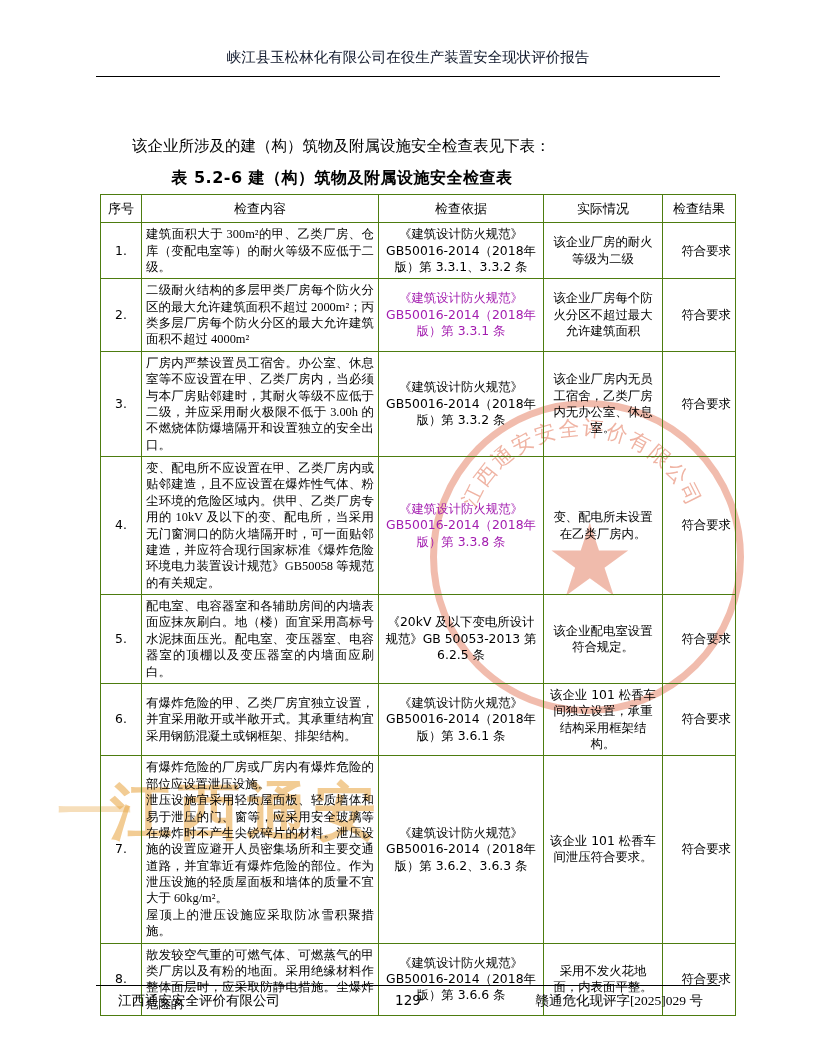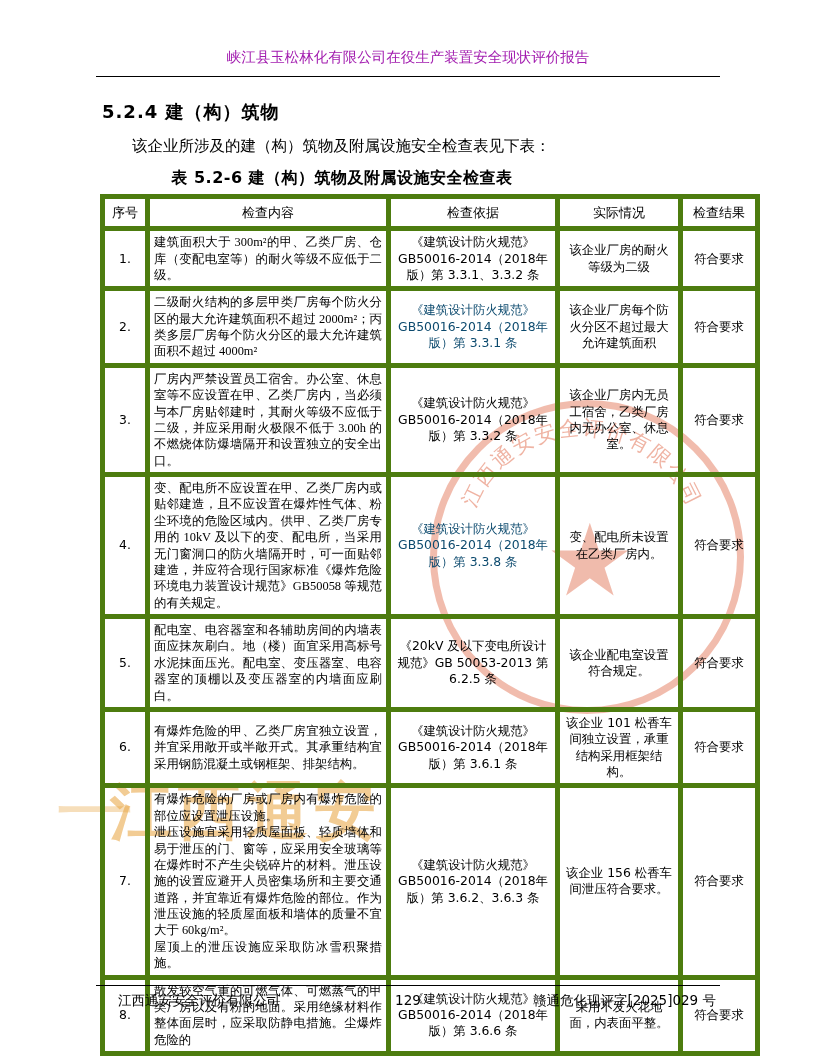"峡江县玉松林化有限公司在役生产装置安全现状评价报告" .doc-header { color: #a21caf -> #0f172a }
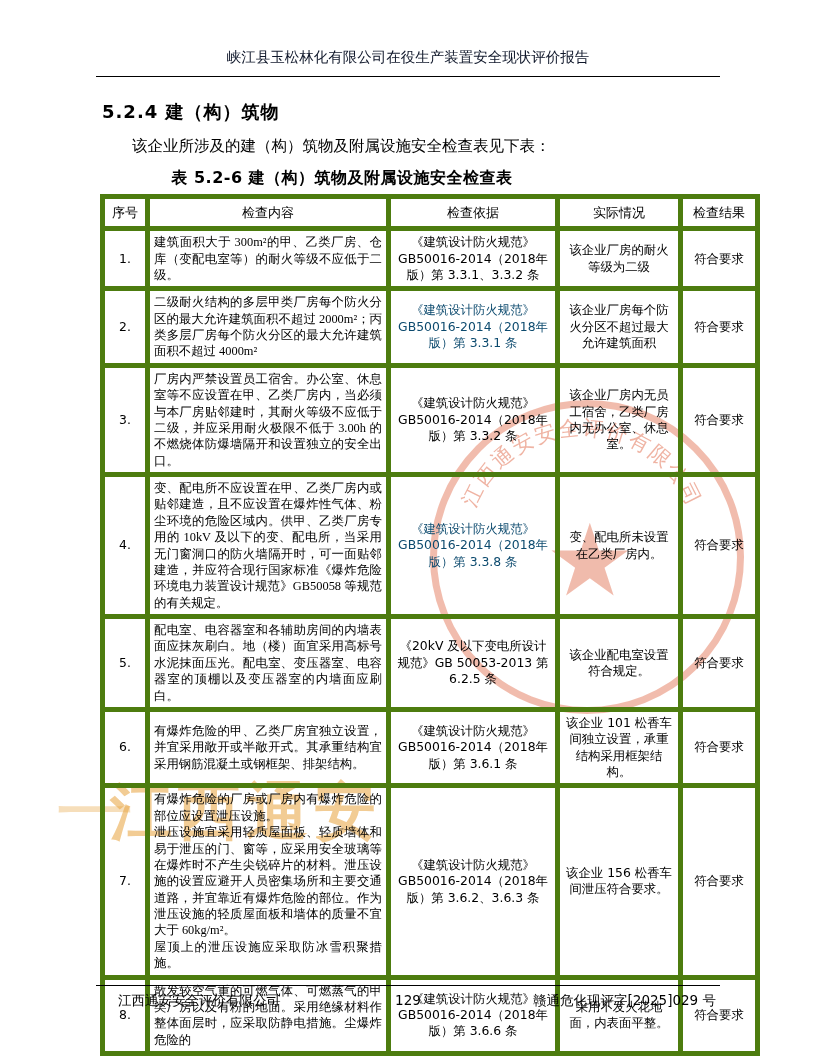"5.2.4 建（构）筑物" div.sec-title { html: <div>5.2.4 建（构）筑物</div> -> none }
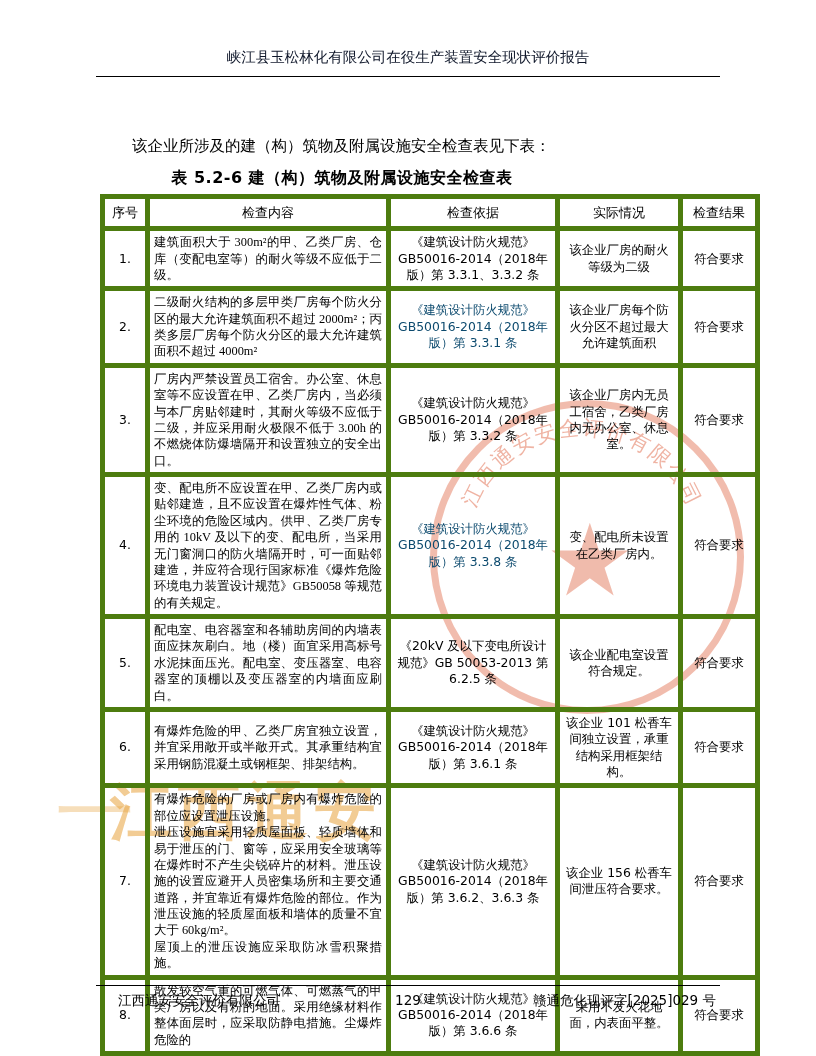"序号" table.check th, table.check td { border: 5px solid #4d7c0f -> 1px solid #4d7c0f }
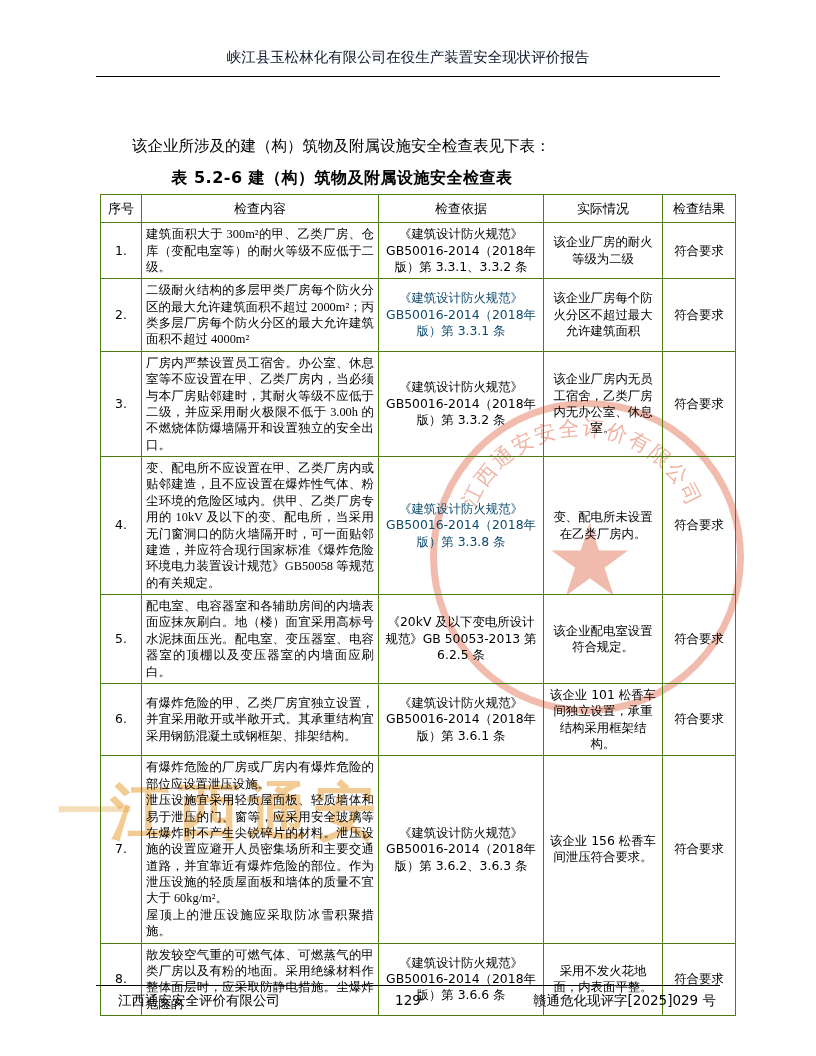"符合要求" .cell-res { text-align: center -> right }
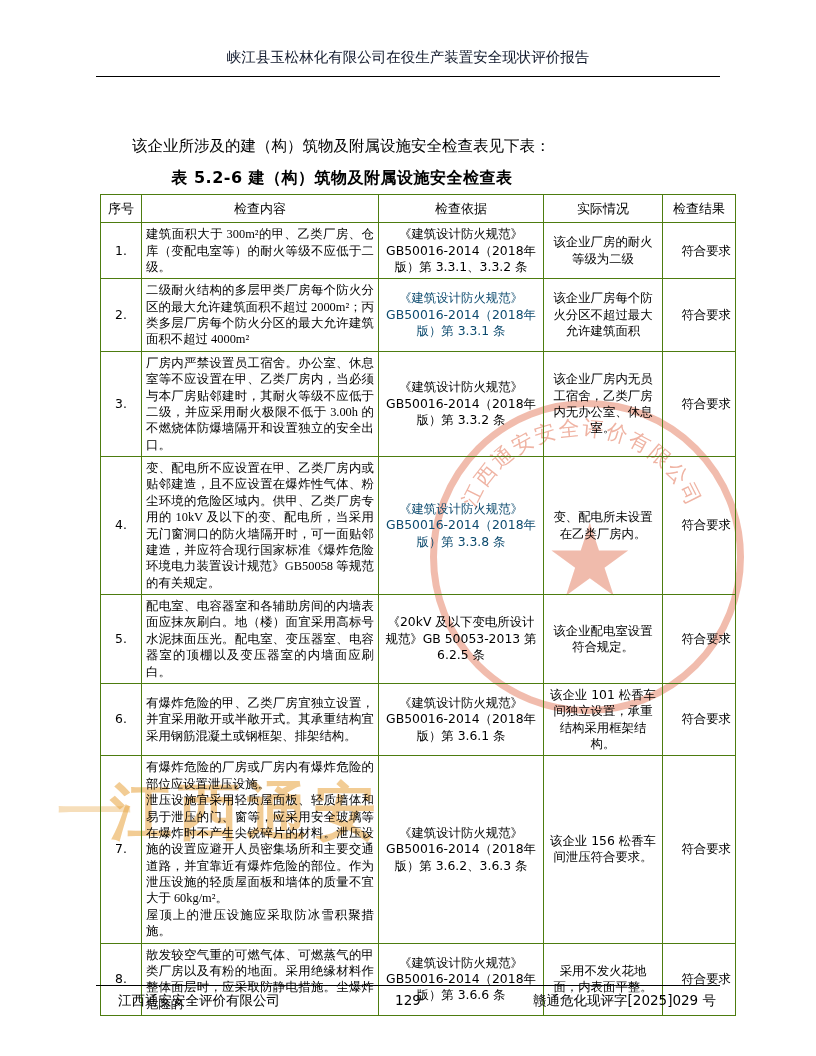"《建筑设计防火规范》GB50016-2014（2018年版）第 3.3.1 条" .red { color: #0c4a6e -> #a21caf }
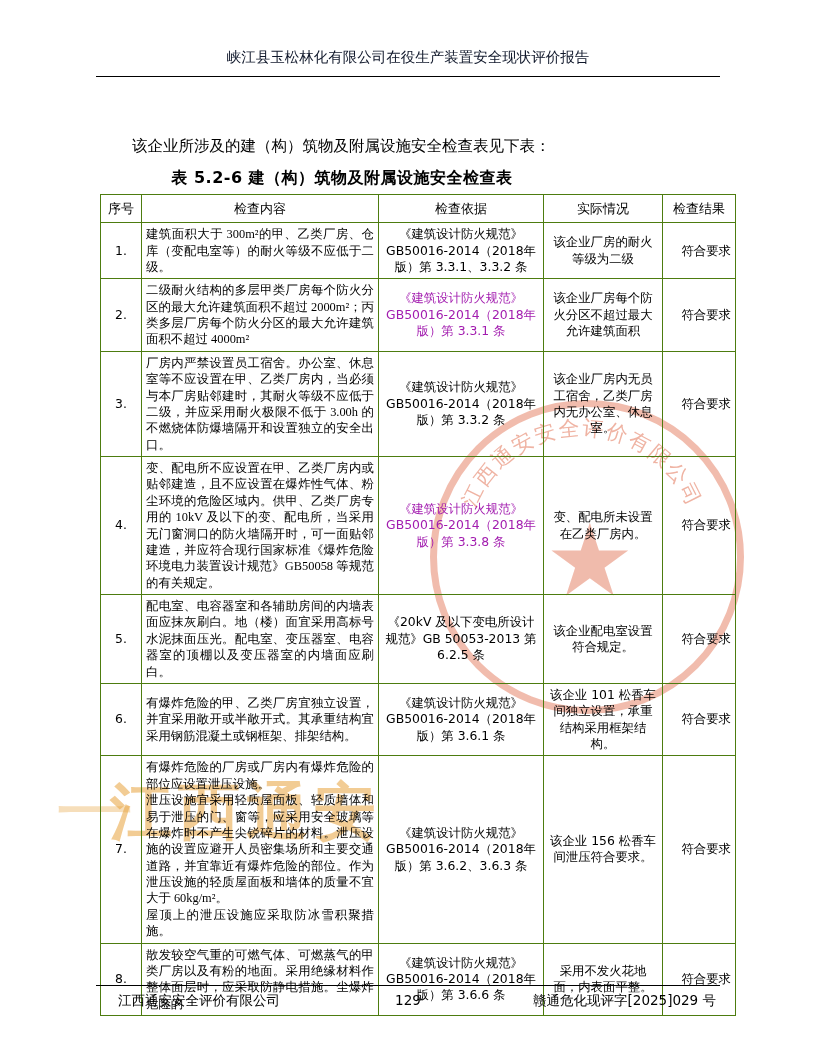"该企业 156 松香车间泄压符合要求。" td.cell-real { text: 156 -> 101 }
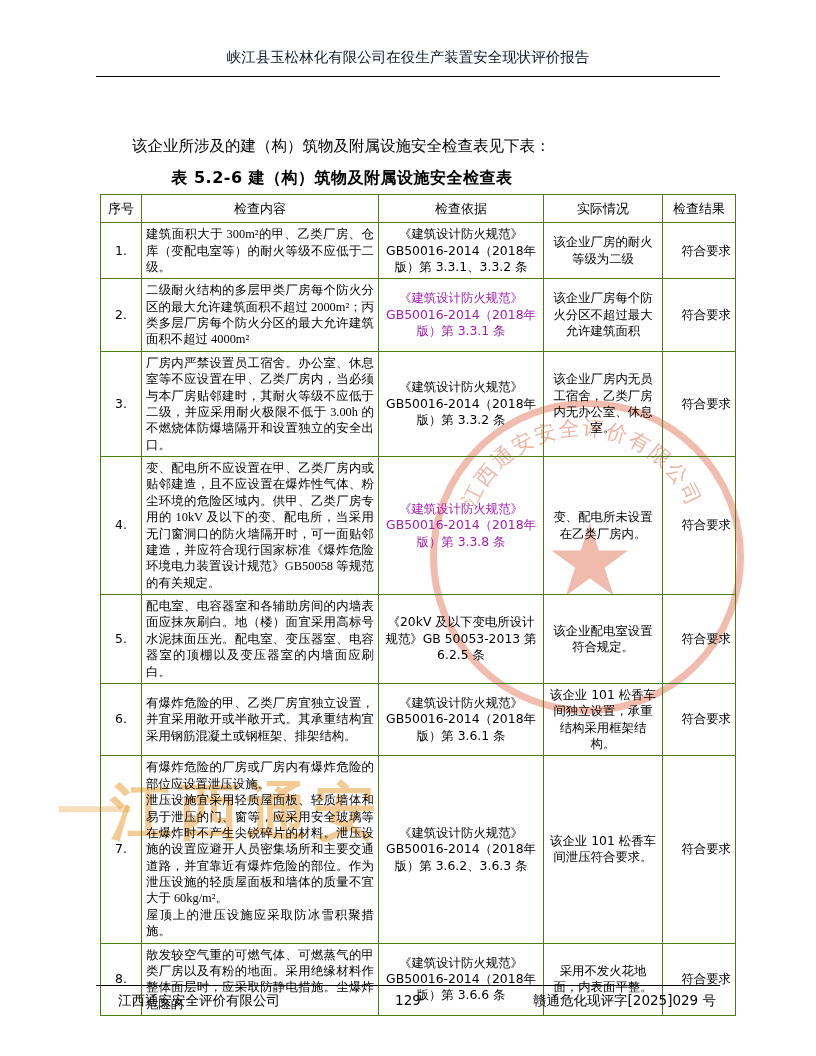"赣通危化现评字[2025]029 号" .footer .right { font-family: none -> Liberation Serif, serif; right: 4px -> 17px }
